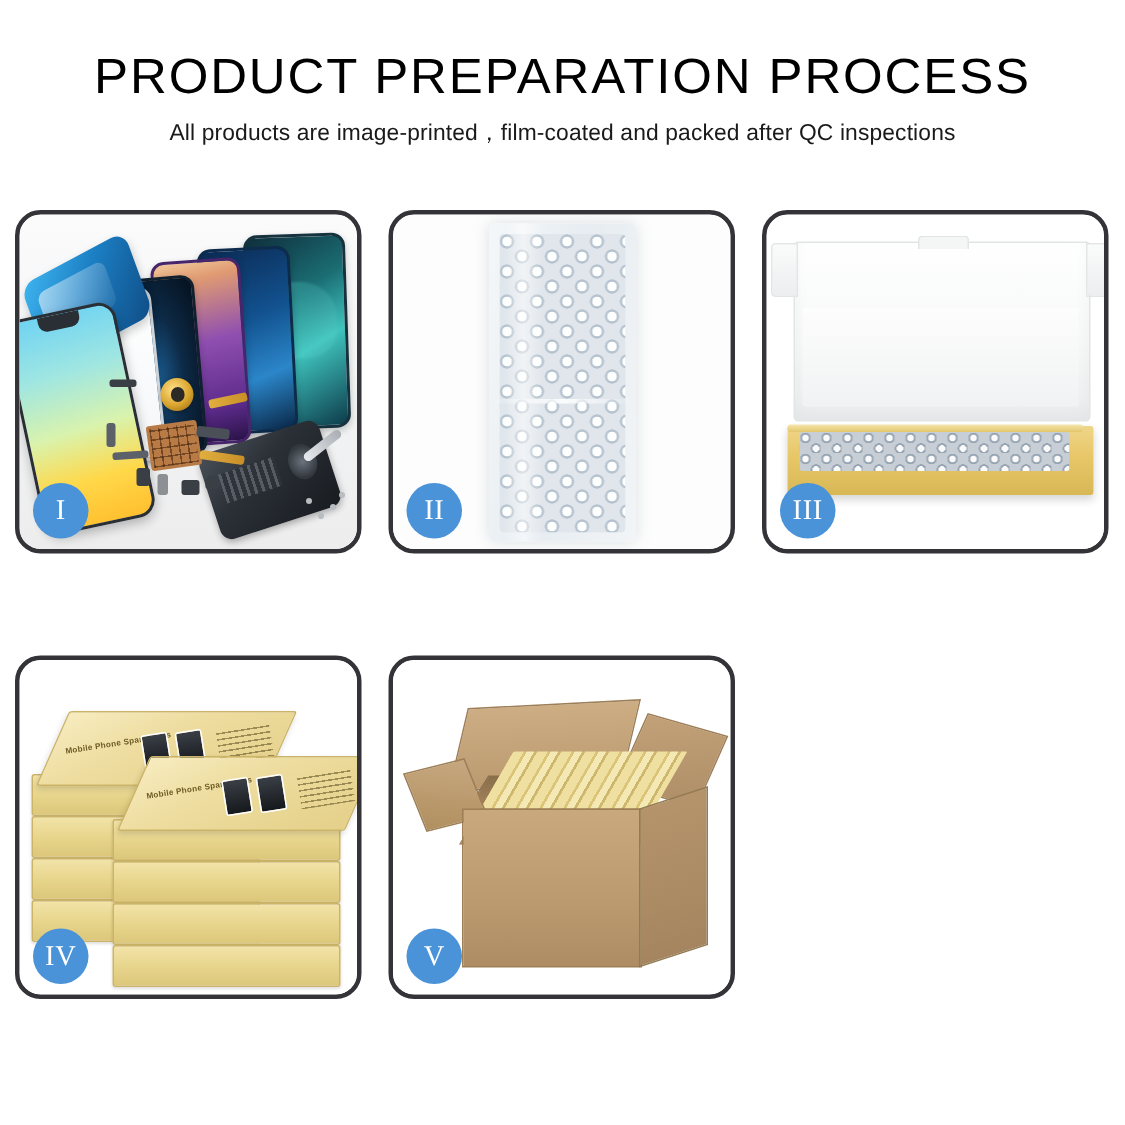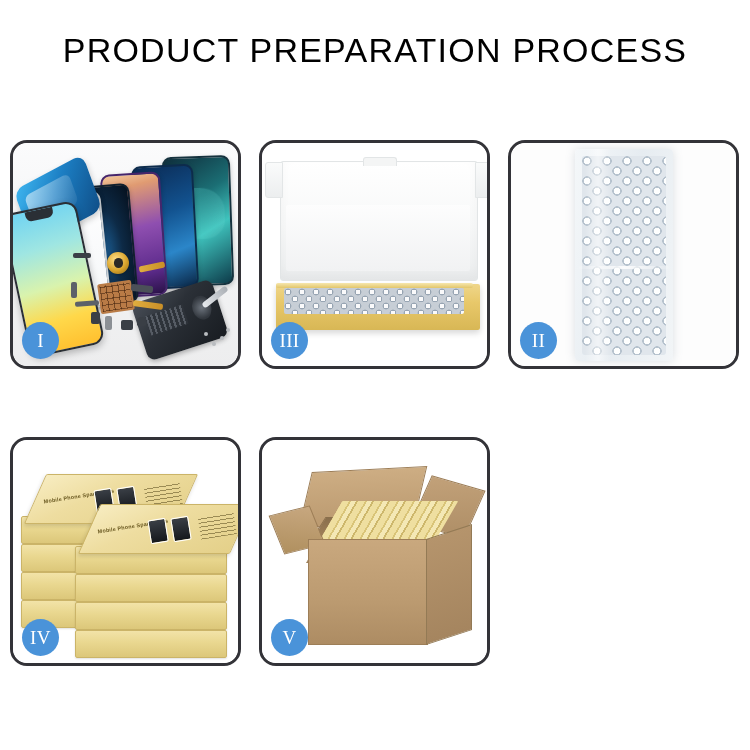"All products are" p { html: none -> <p>All products are image-printed，film-coated and packed after QC inspections</p> }
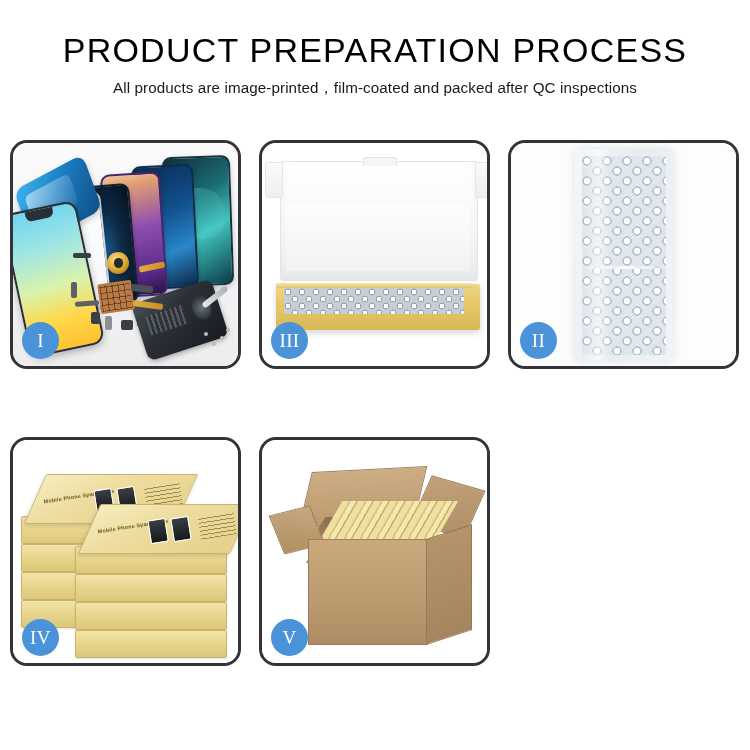"III" div.panel { order: before "II" -> after "II" }
